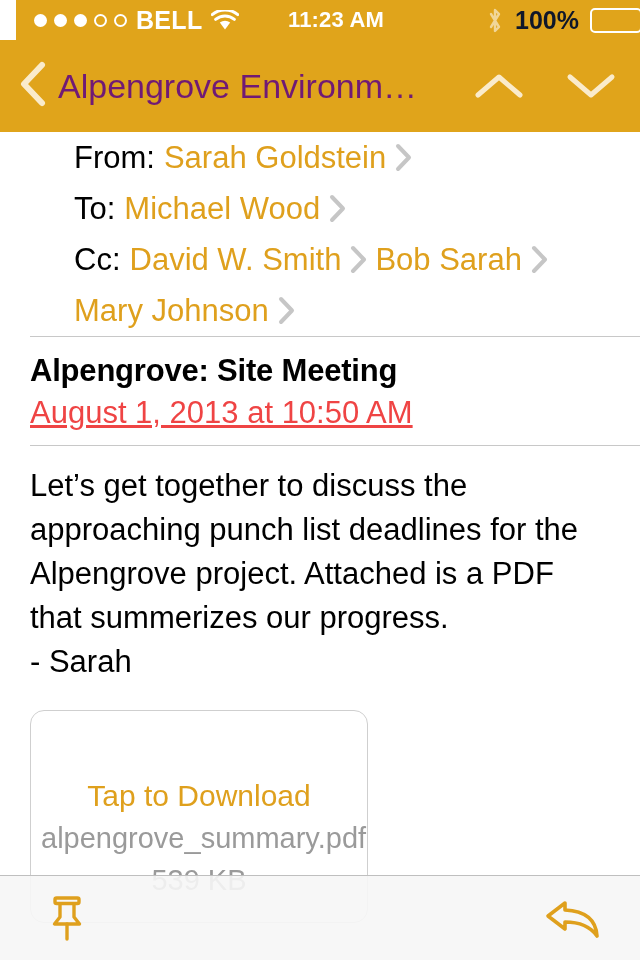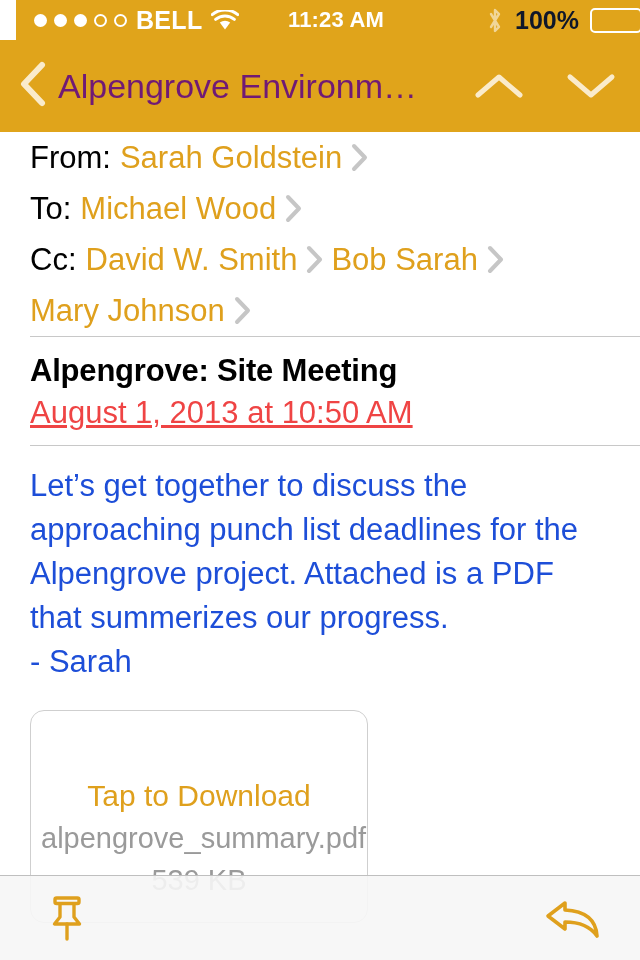"From:" .field-row { margin-left: none -> 44px }
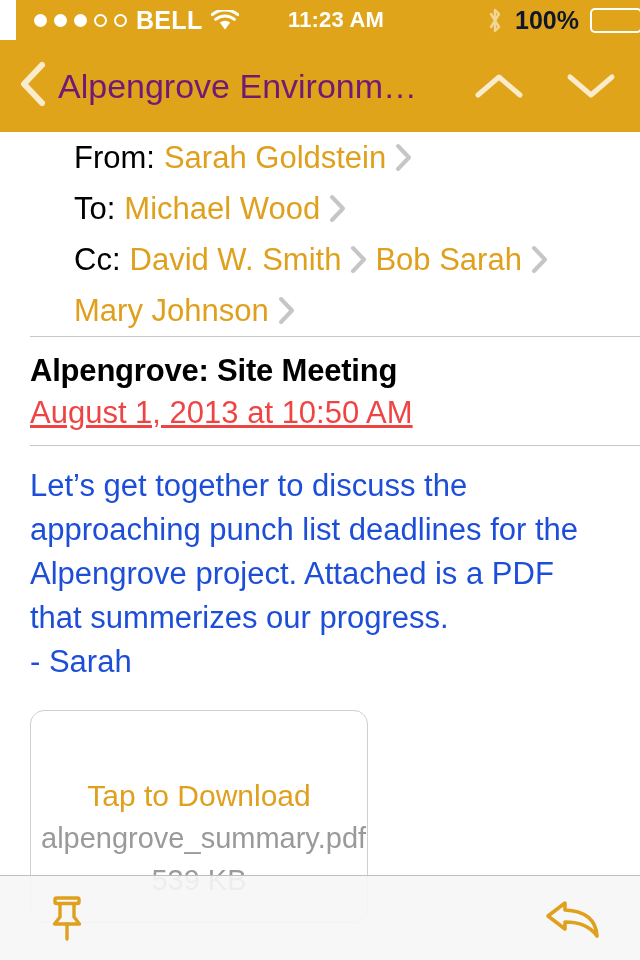"Let’s get together to discuss" .body-text { color: #1d4ed8 -> #000000 }
